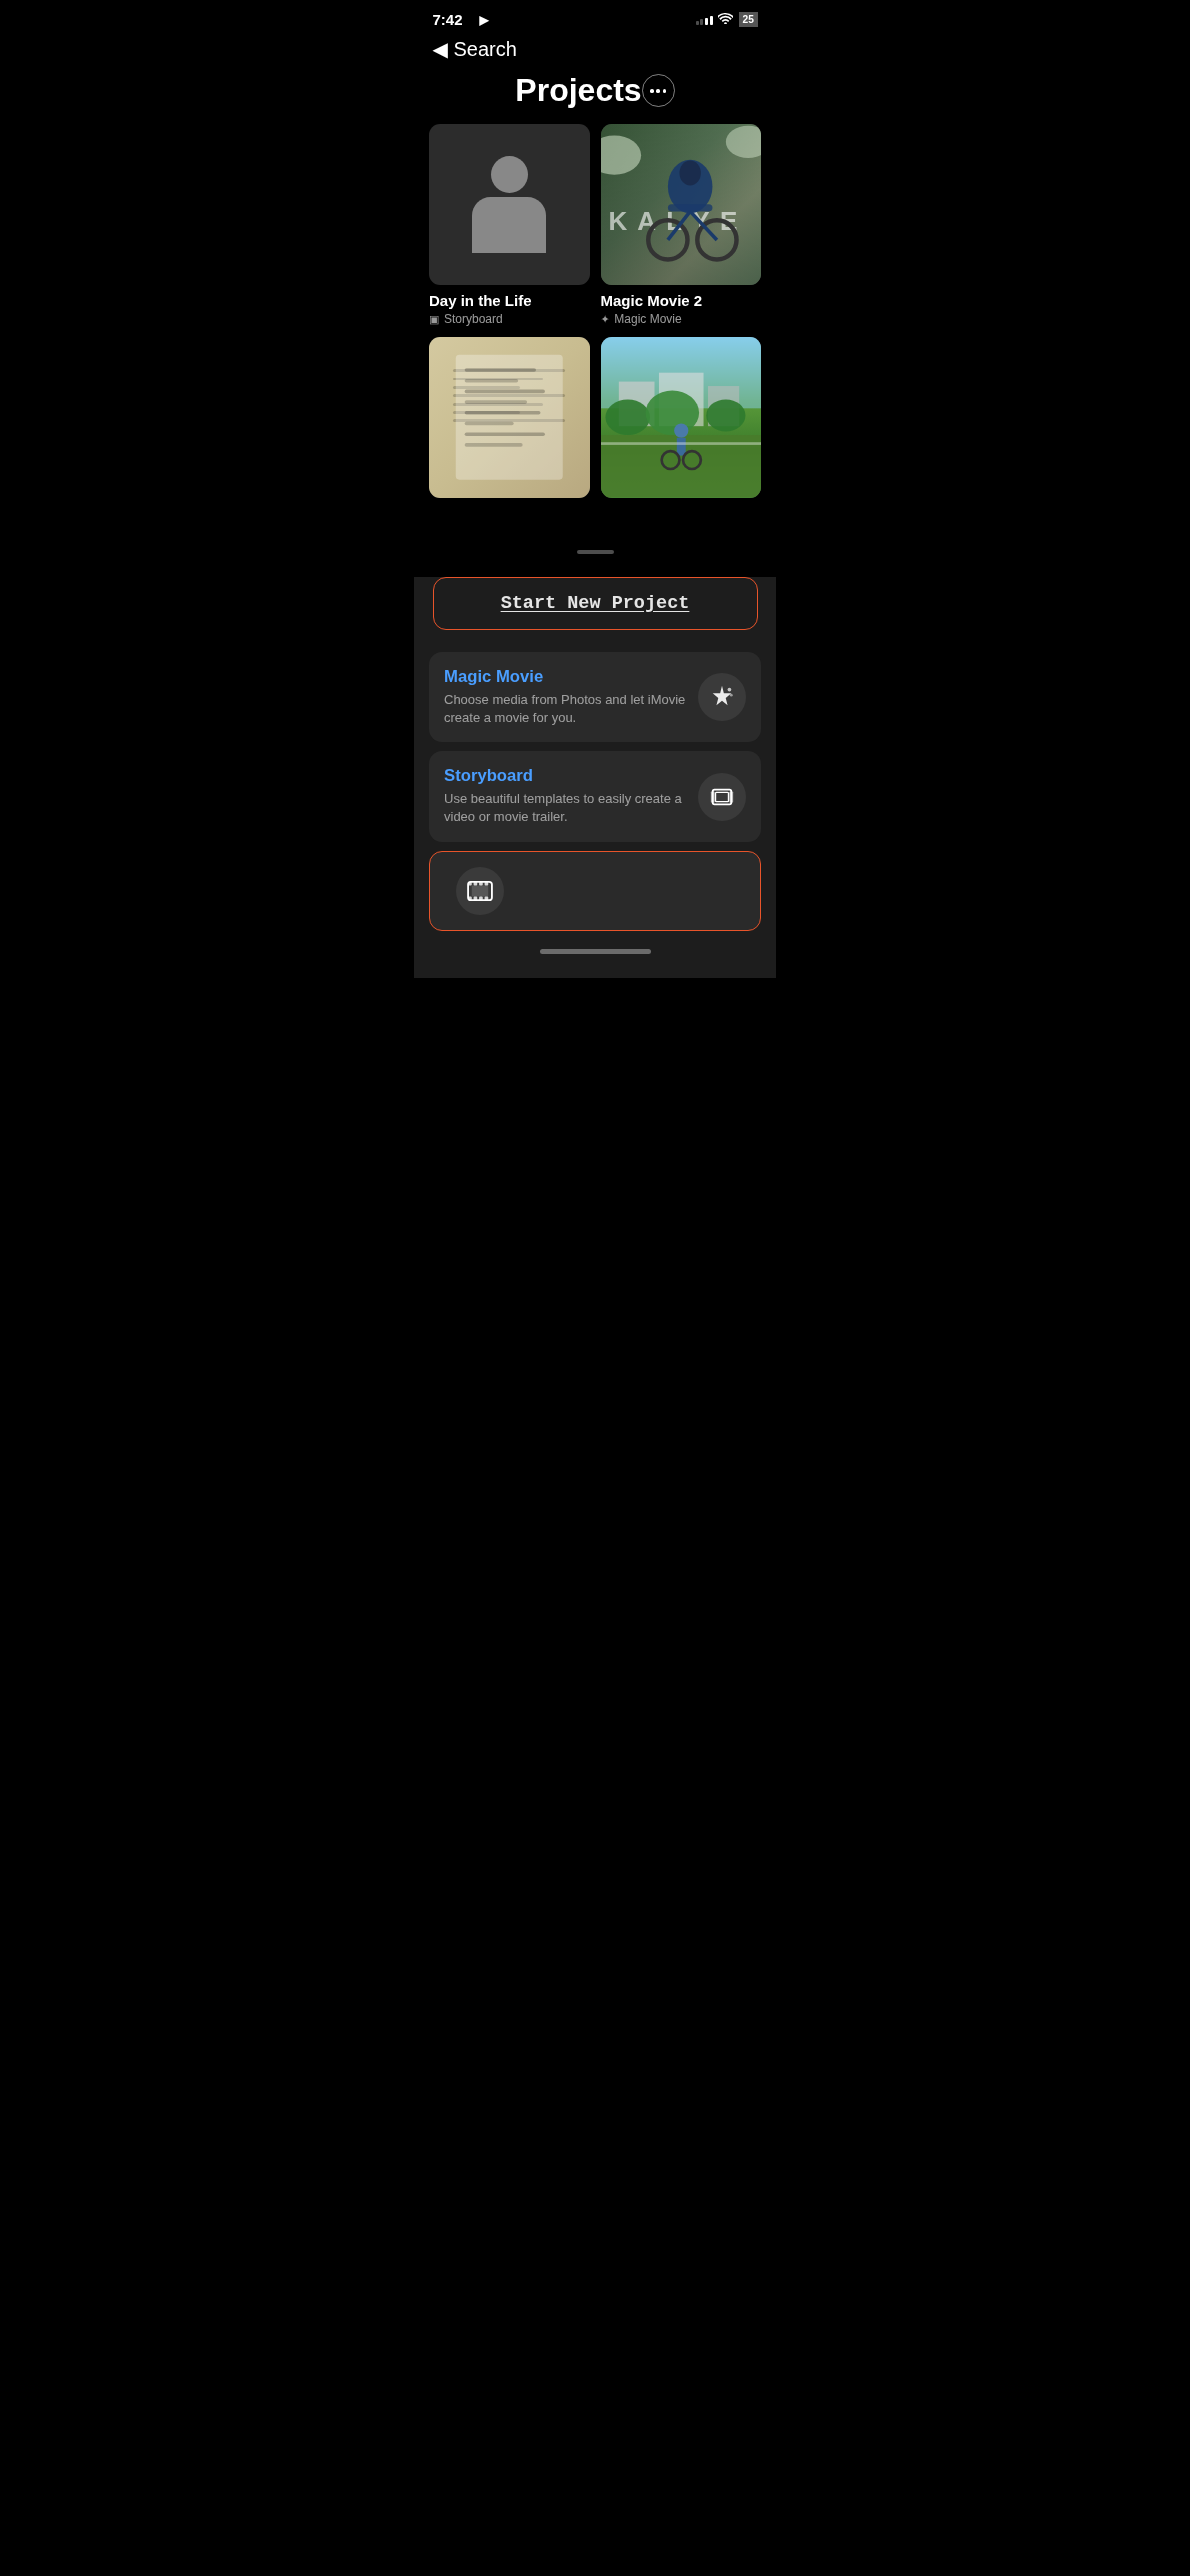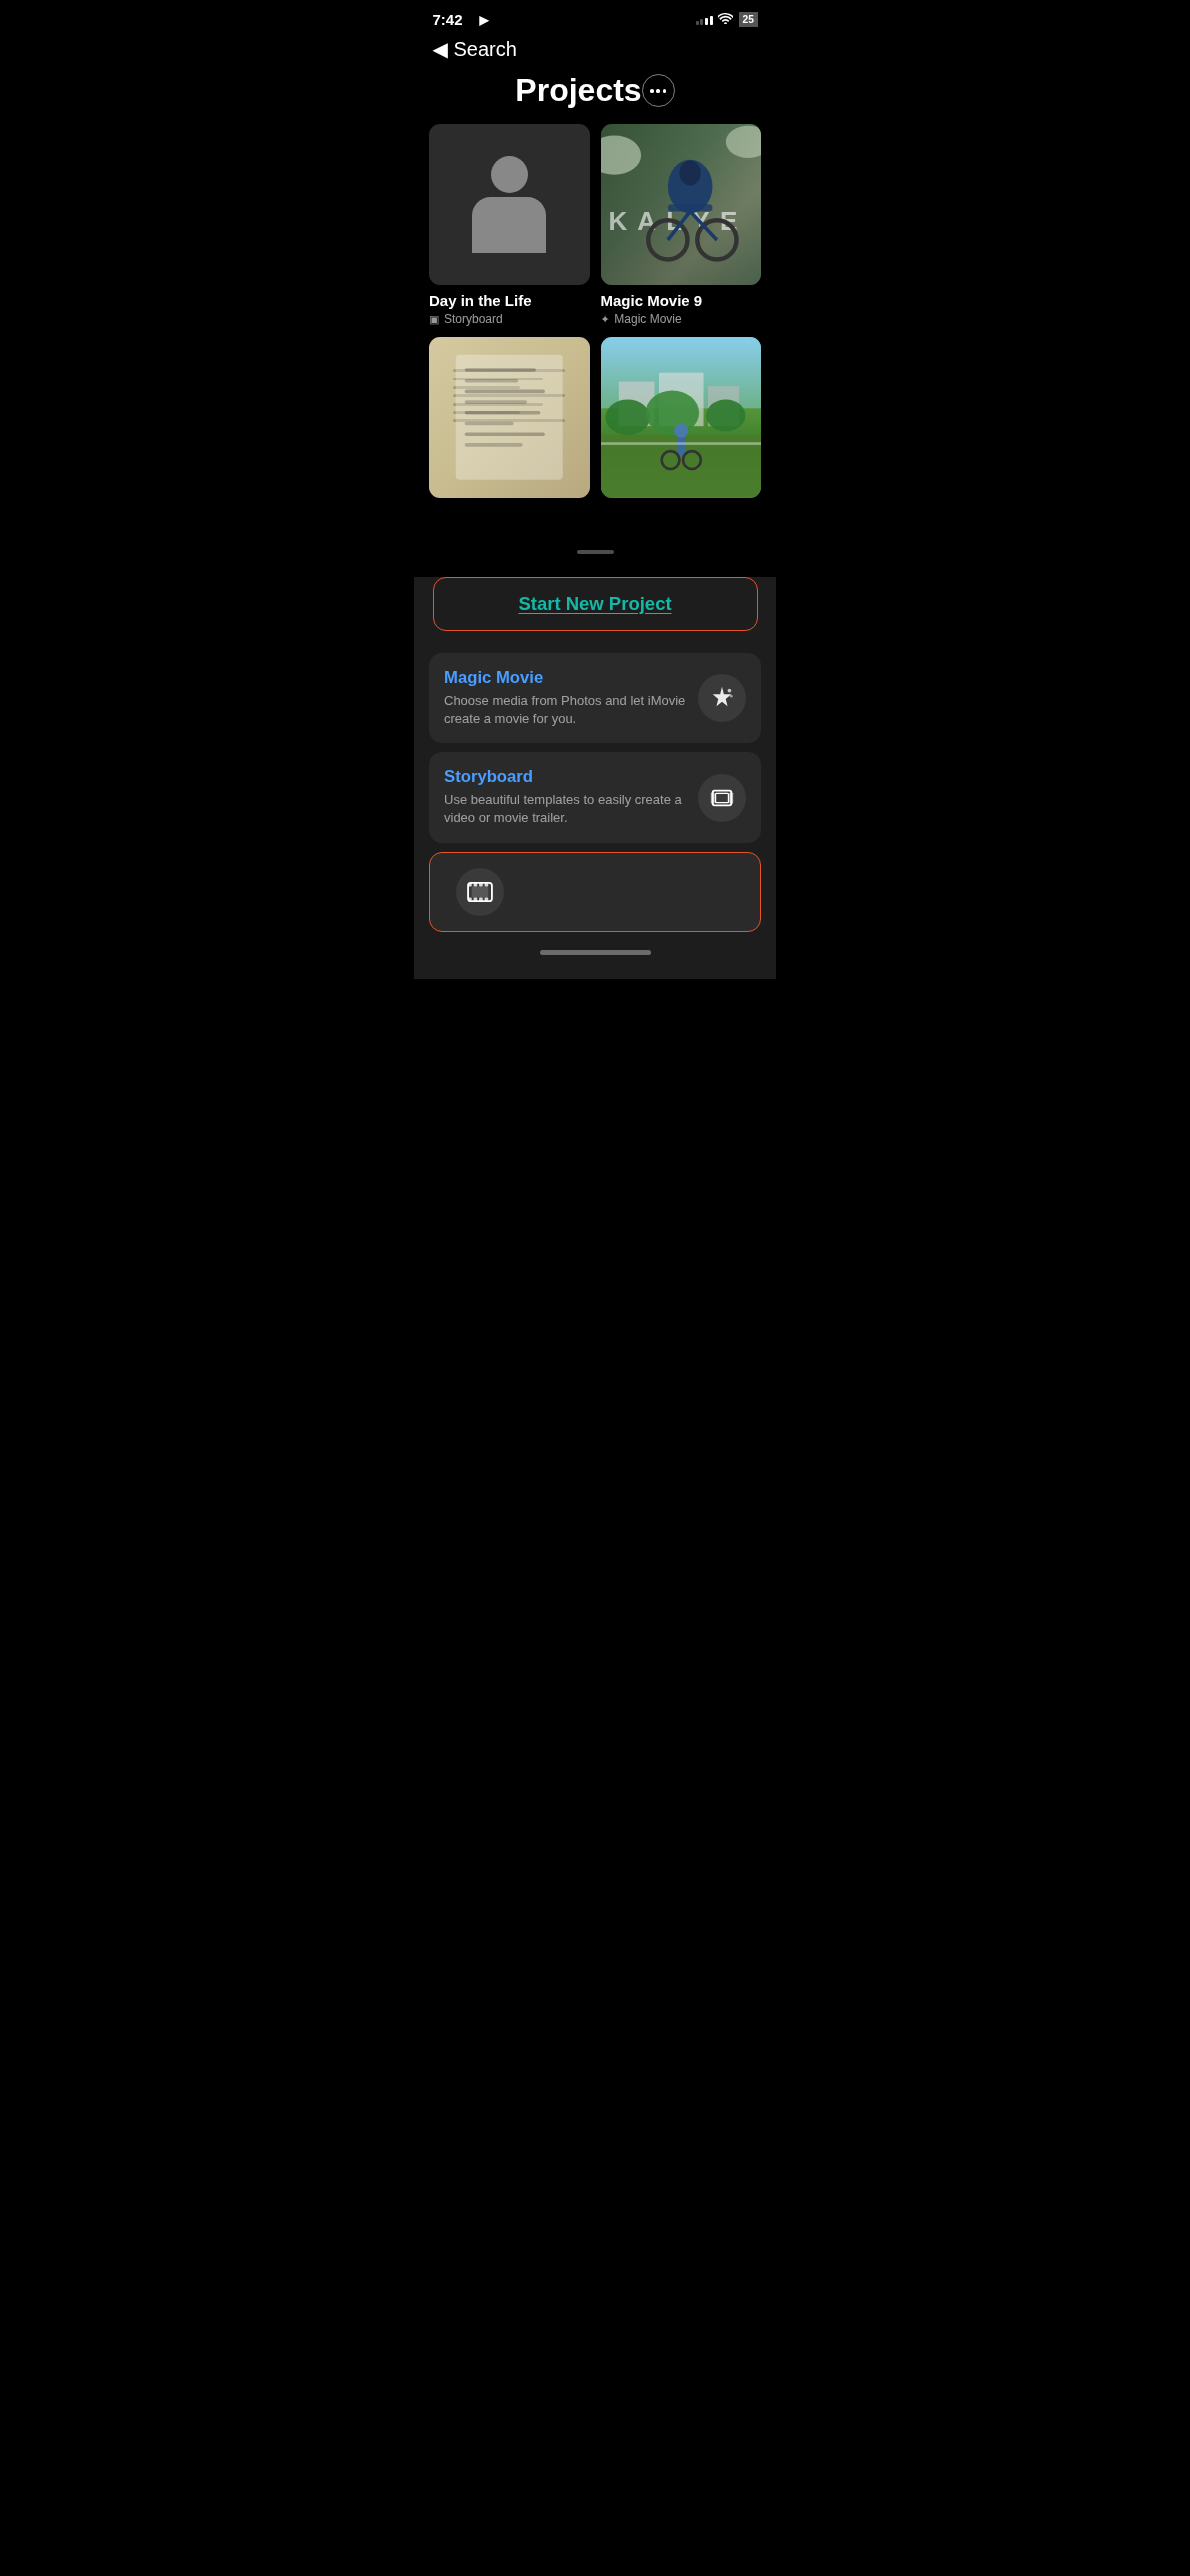"Magic Movie 9" div.project-name { text: 9 -> 2 }
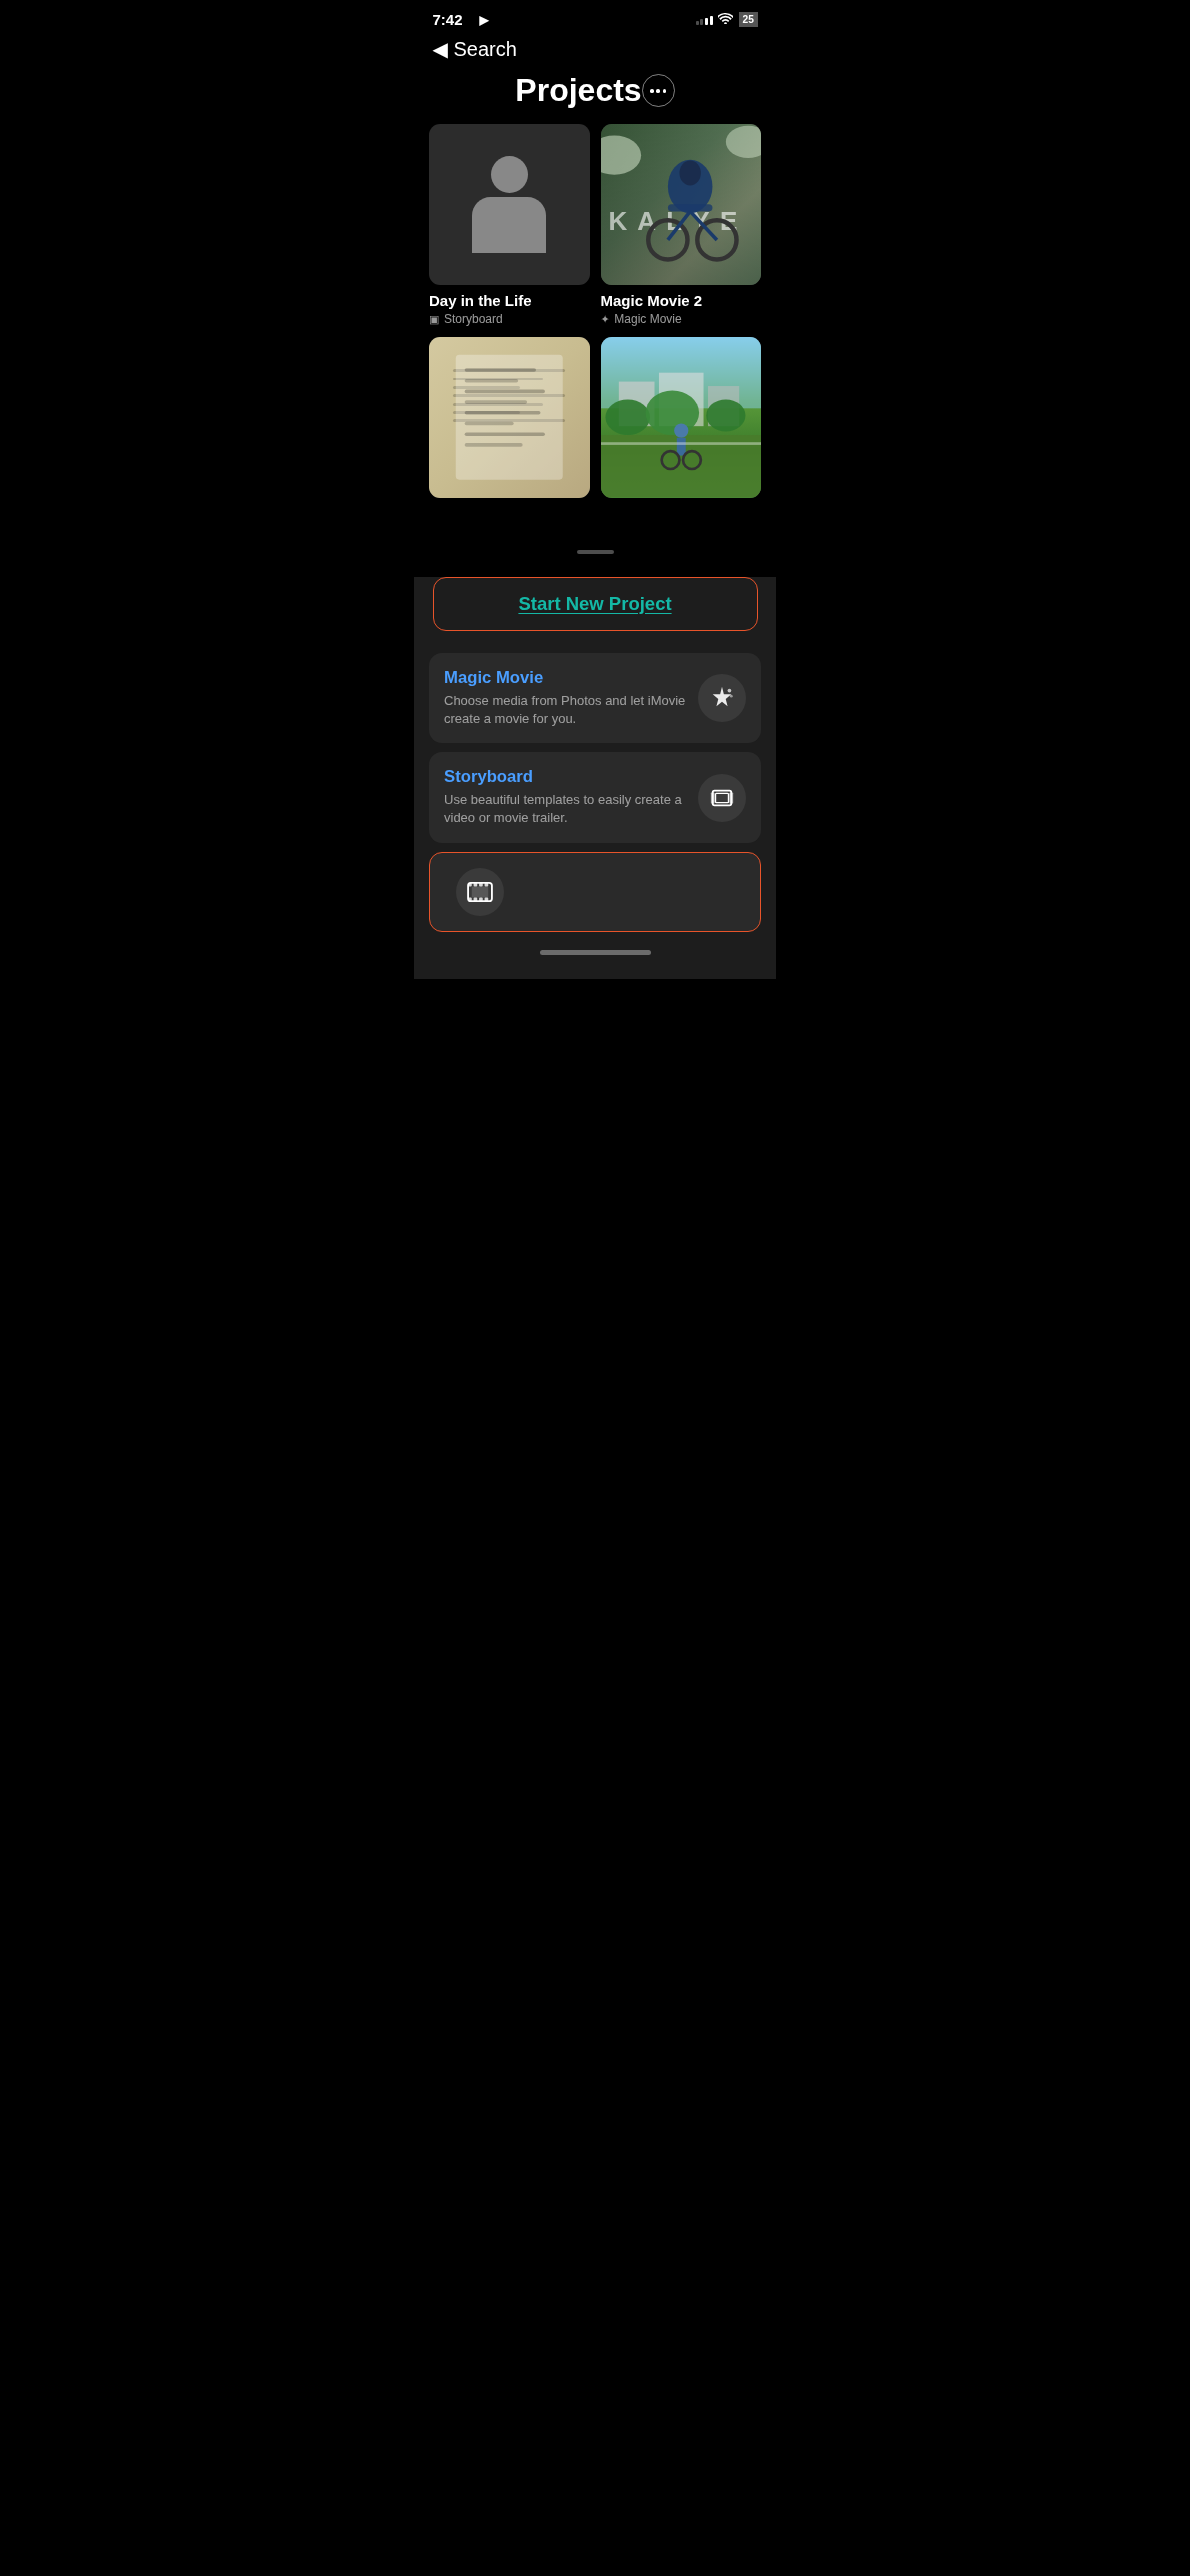"Start New Project" .start-new-text { color: #14b8a6 -> #e5e5e5; font-family: none -> Liberation Mono, monospace }
